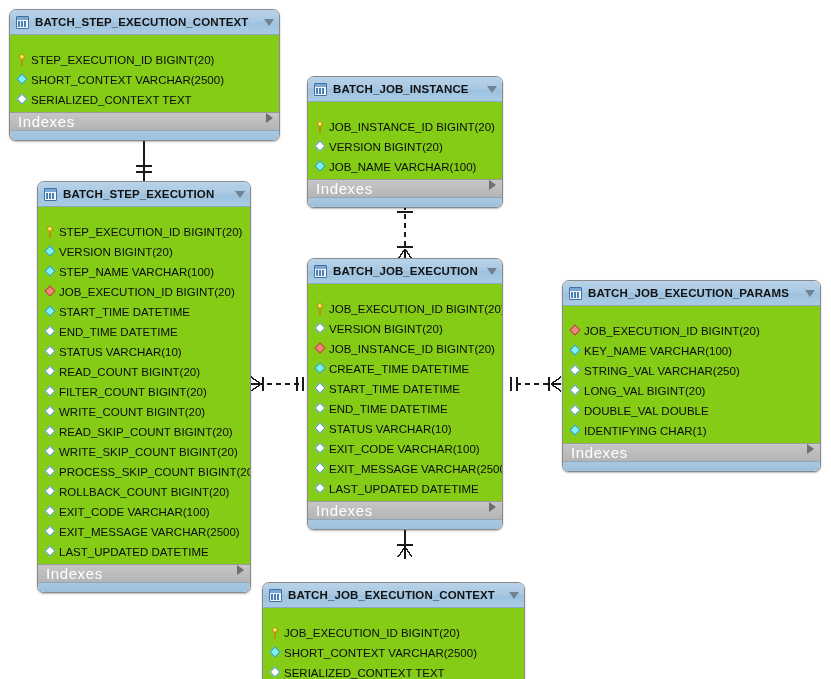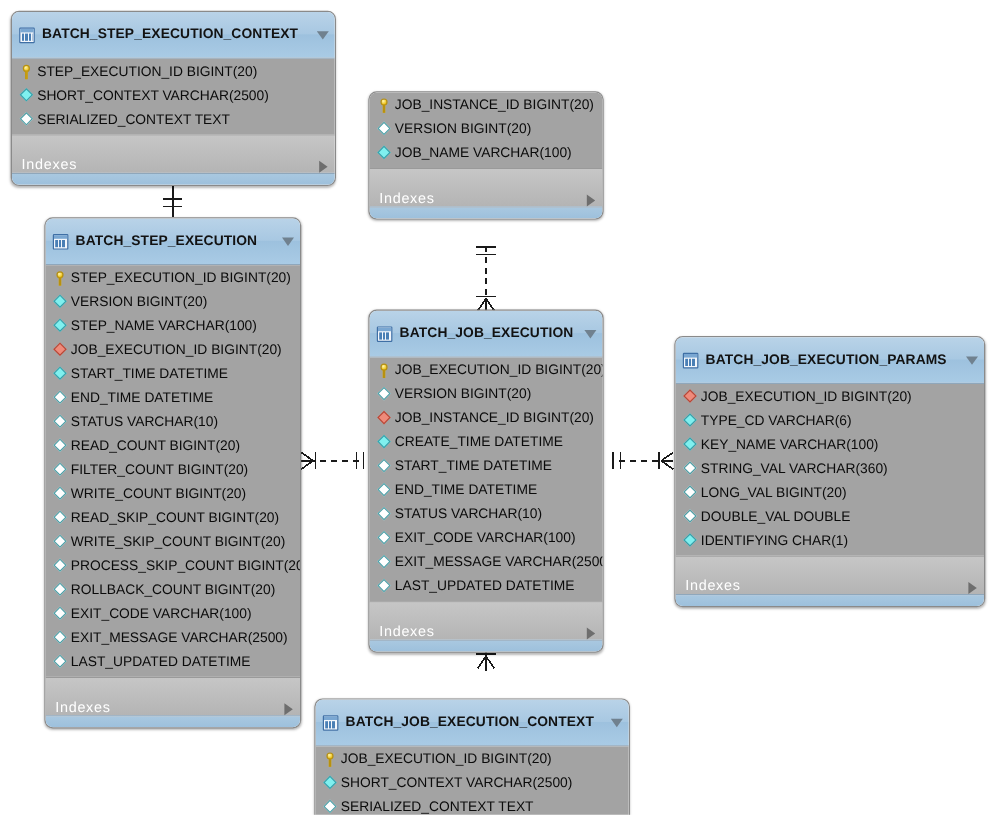"BATCH_STEP_EXECUTION_CONTEXT" .tbl-hd { height: 39px -> 25px }
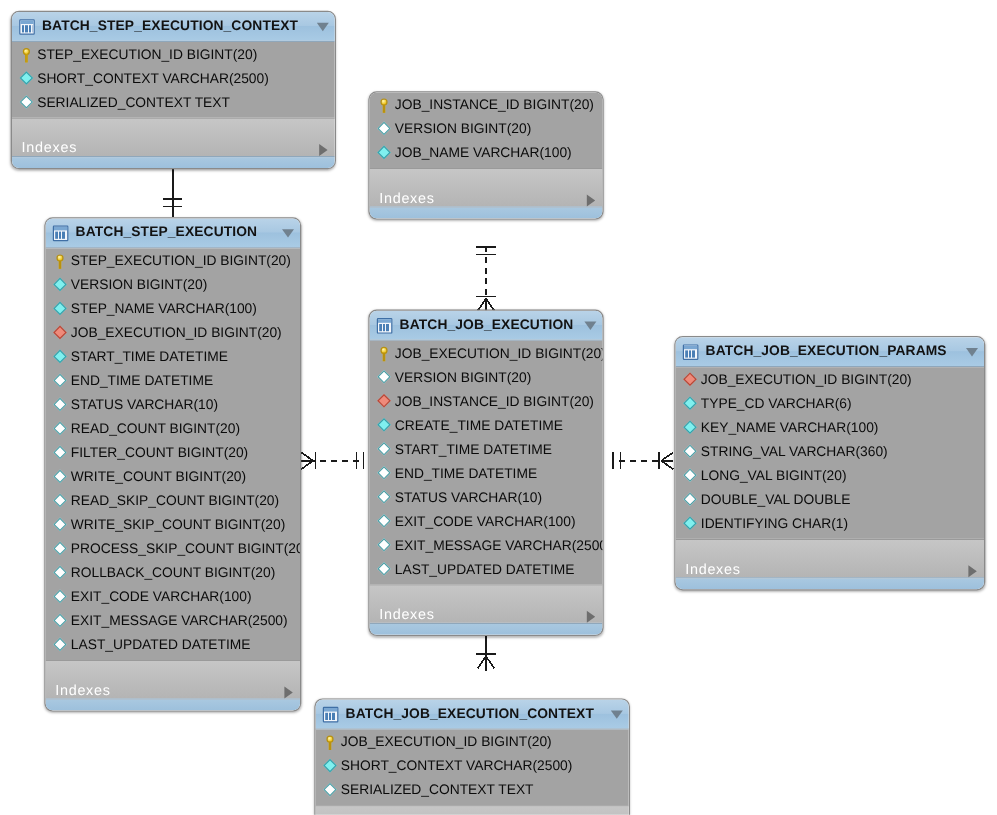"STEP_EXECUTION_ID BIGINT(20)" .cols { background: #a3a3a3 -> #84cc16; padding: 1px 0 2px 0 -> 15px 0 2px 0 }
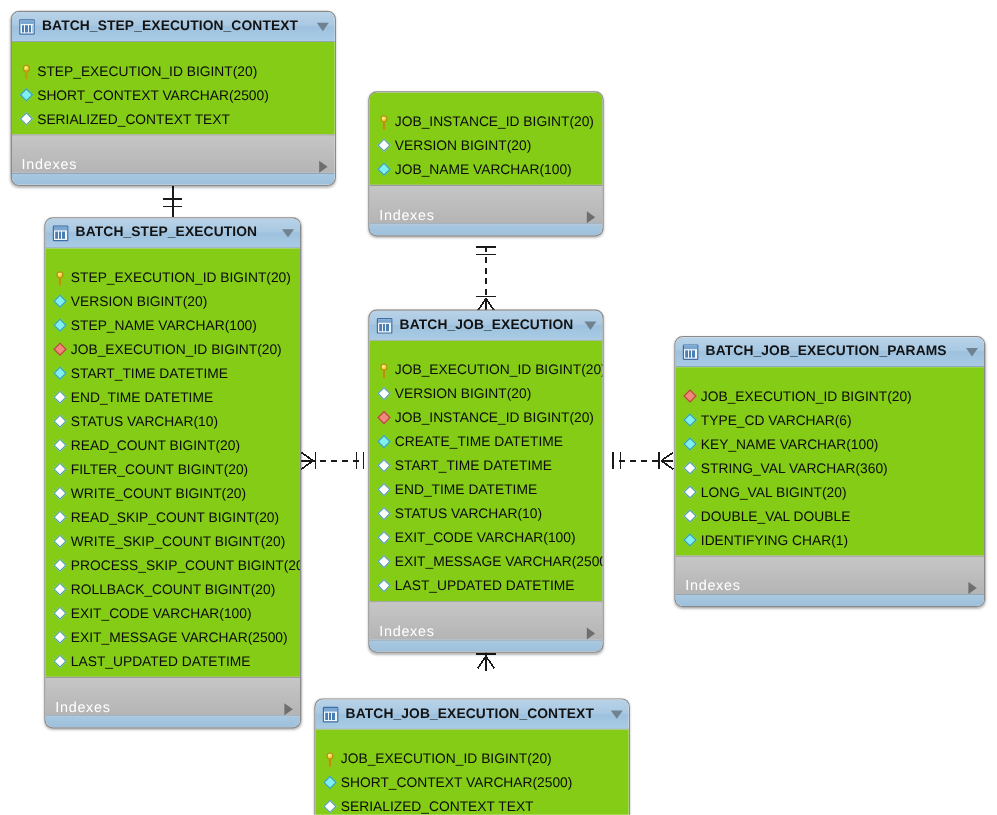"BATCH_JOB_INSTANCE" div.tbl-hd { html: none -> <div> <div></div> <div>BATCH_JOB_INSTANCE</div> <div></div> </div> }
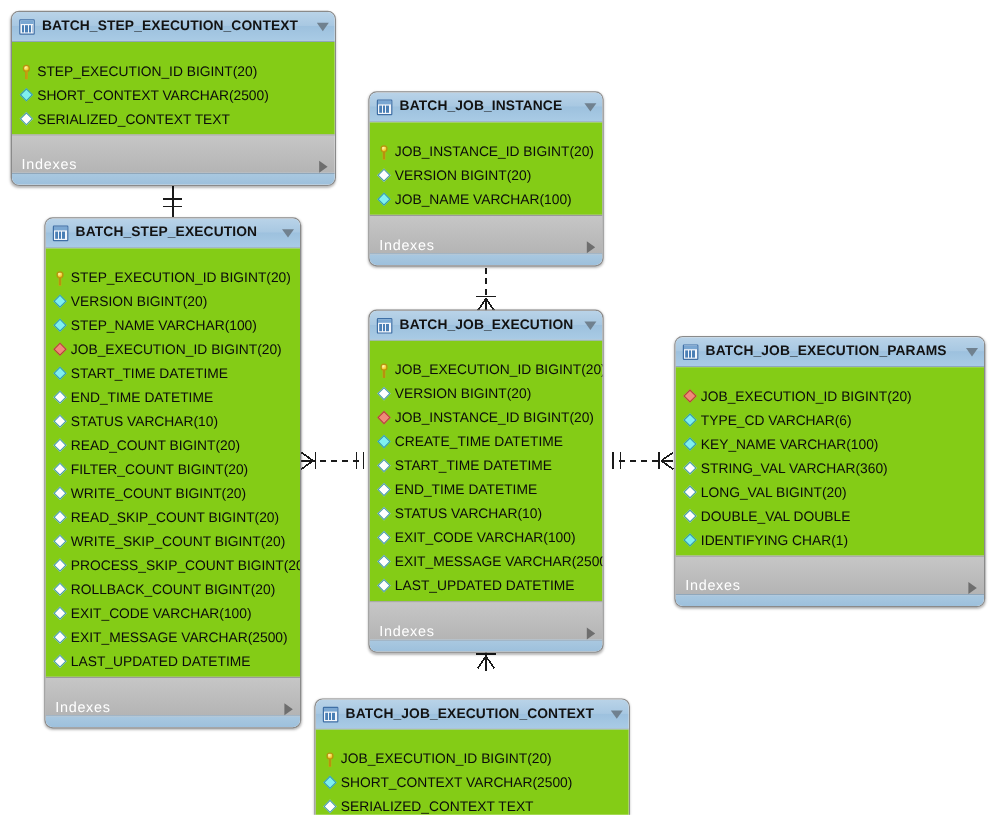"Indexes" .idx { align-items: flex-end -> flex-start; font-size: 12px -> 15px; height: 32px -> 18px }
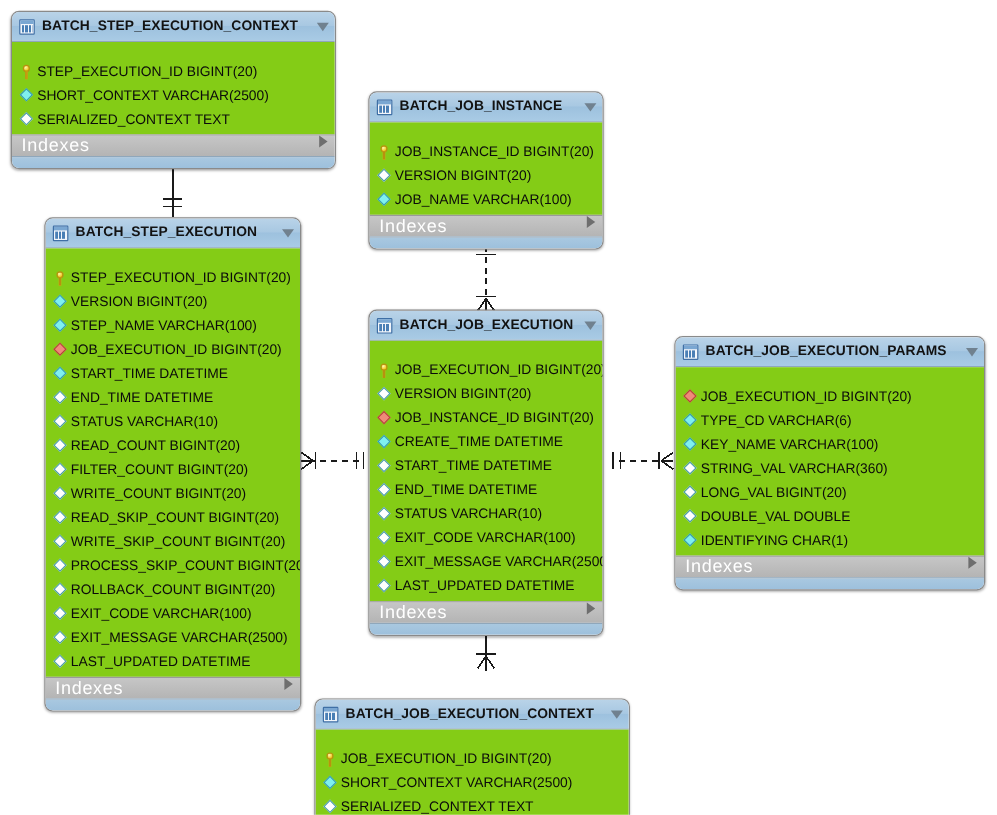"TYPE_CD VARCHAR(6)" div.col { html: <div> <span></span> <span>TYPE_CD VARCHAR(6)</span> </div> -> none }
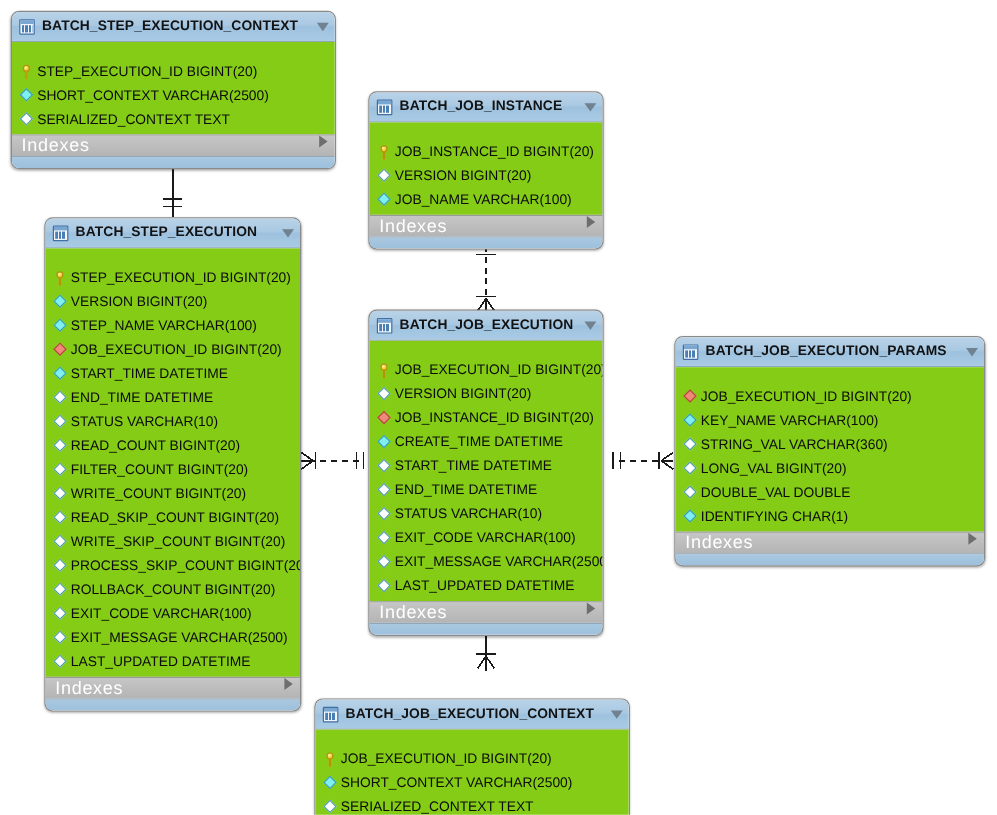"STRING_VAL VARCHAR(360)" span { text: 360 -> 250 }
